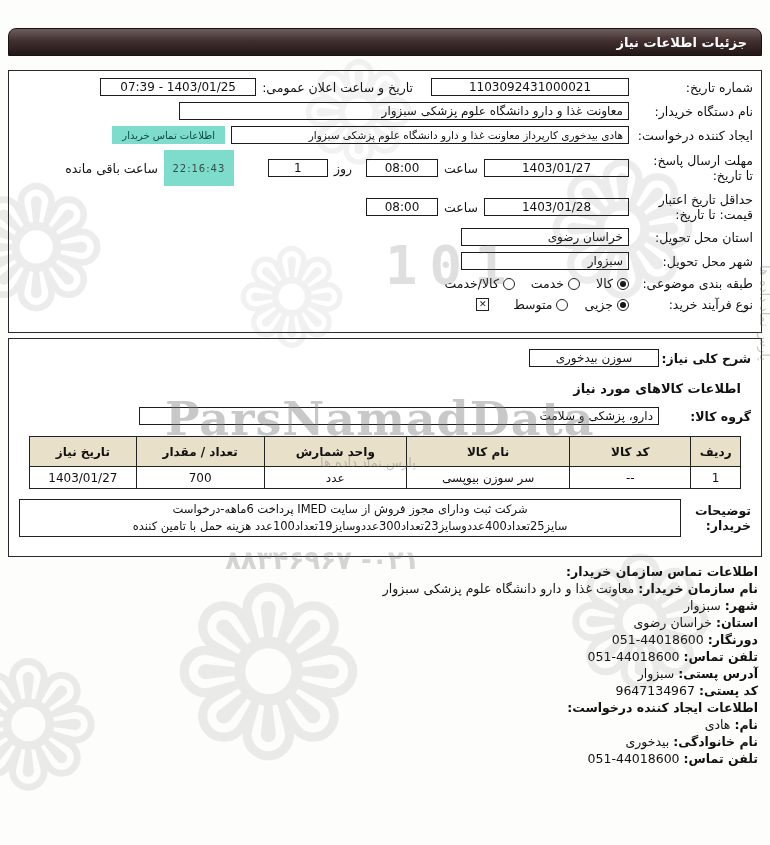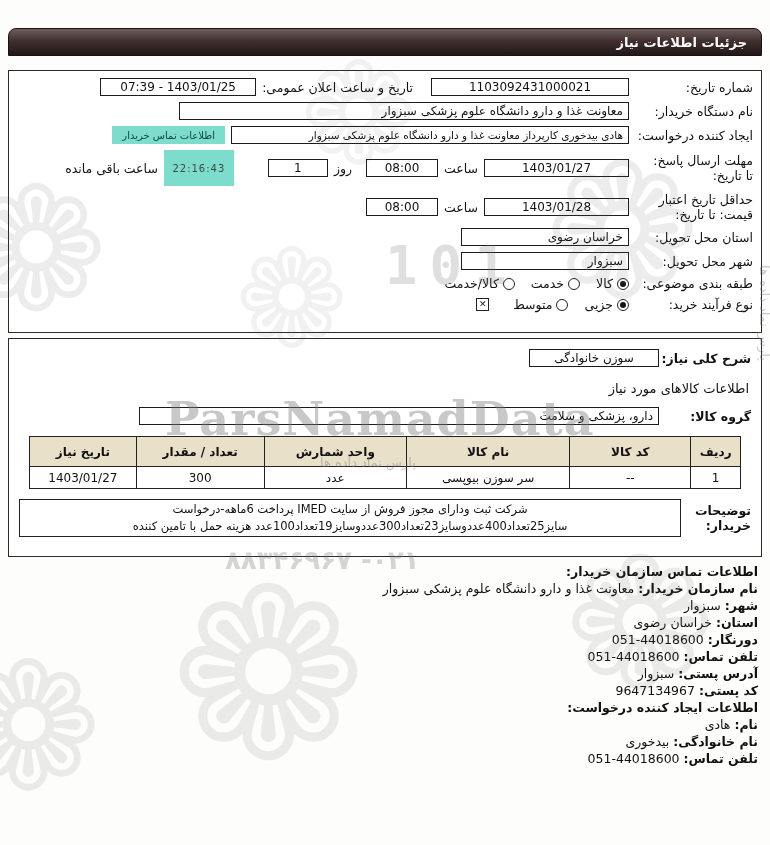"سوزن خانوادگی" div.field { text: خانوادگی -> بیدخوری }
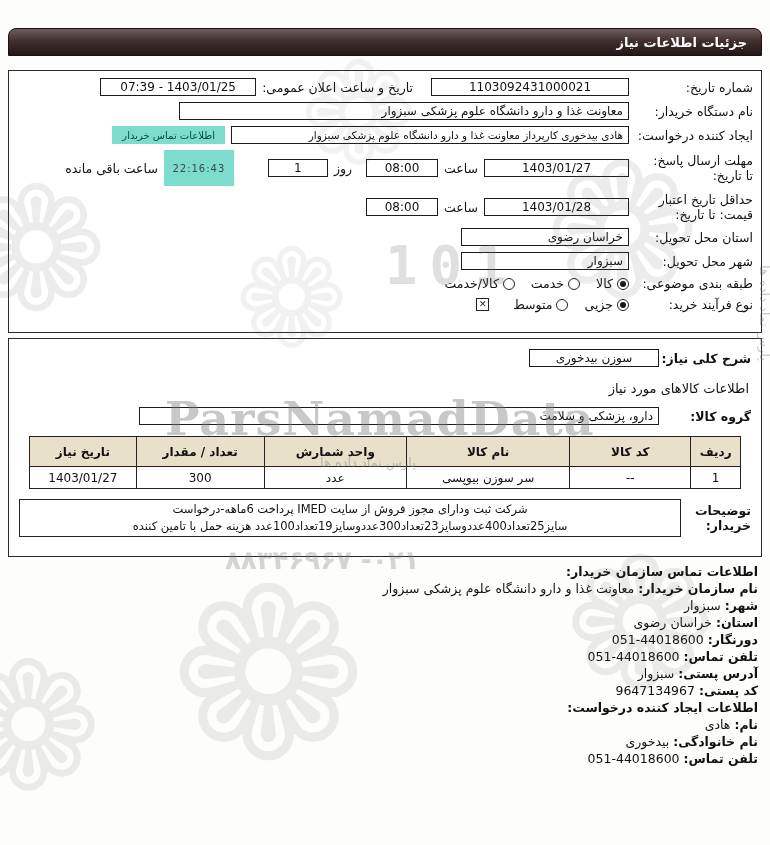"اطلاعات کالاهای مورد نیاز" .sec-heading { font-weight: normal -> bold; margin: 0 2px 11px -> 0 10px 11px }
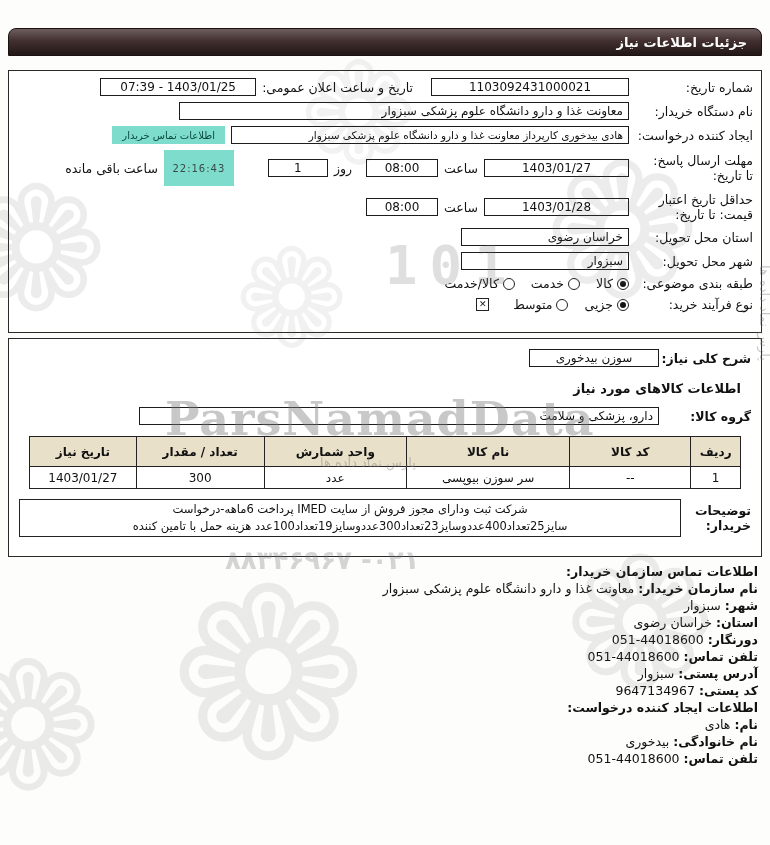"300" td { text: 300 -> 700 }
